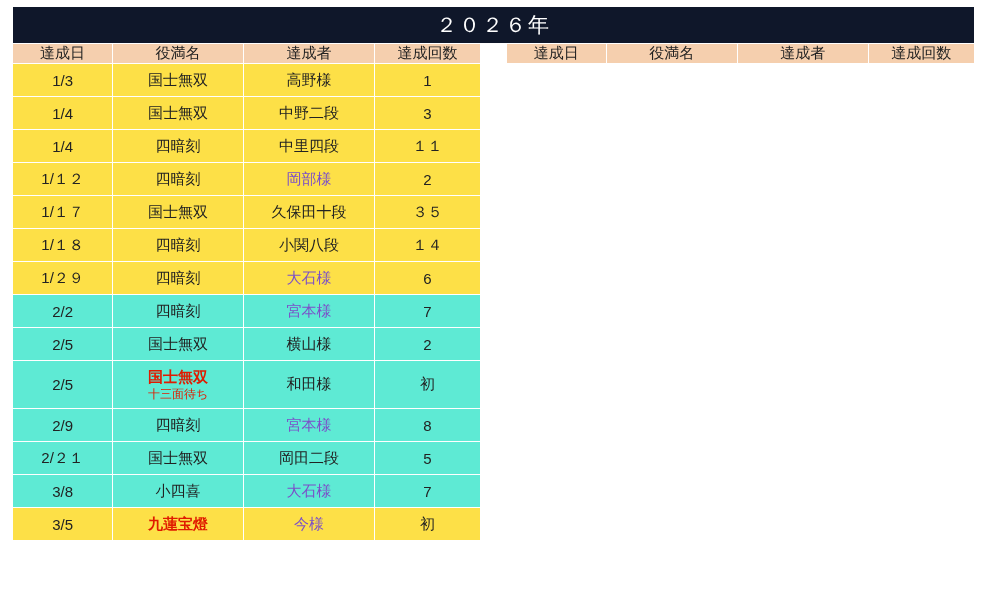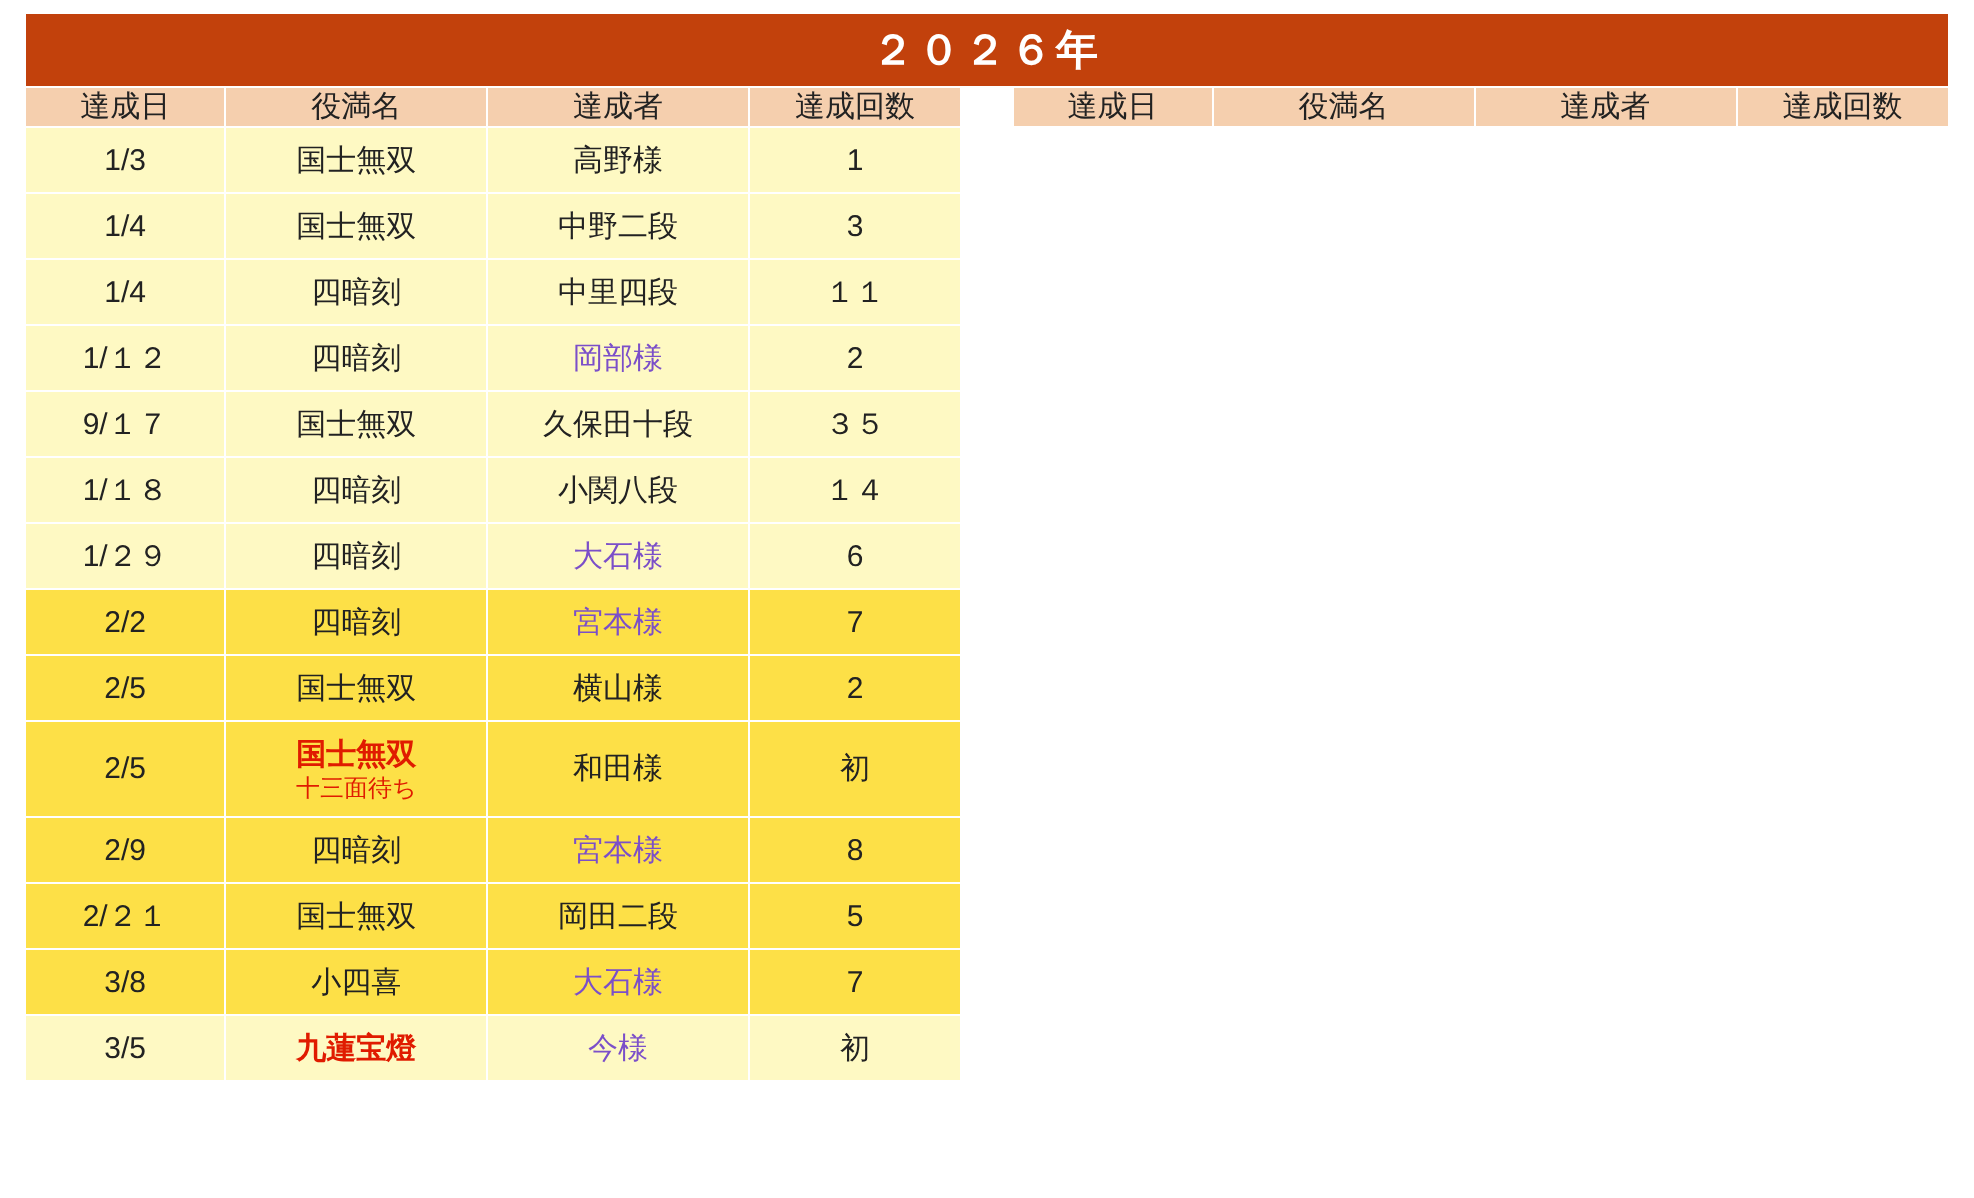"２０２６年" .title-cell { background: #c2410c -> #0f172a; font-weight: bold -> normal }
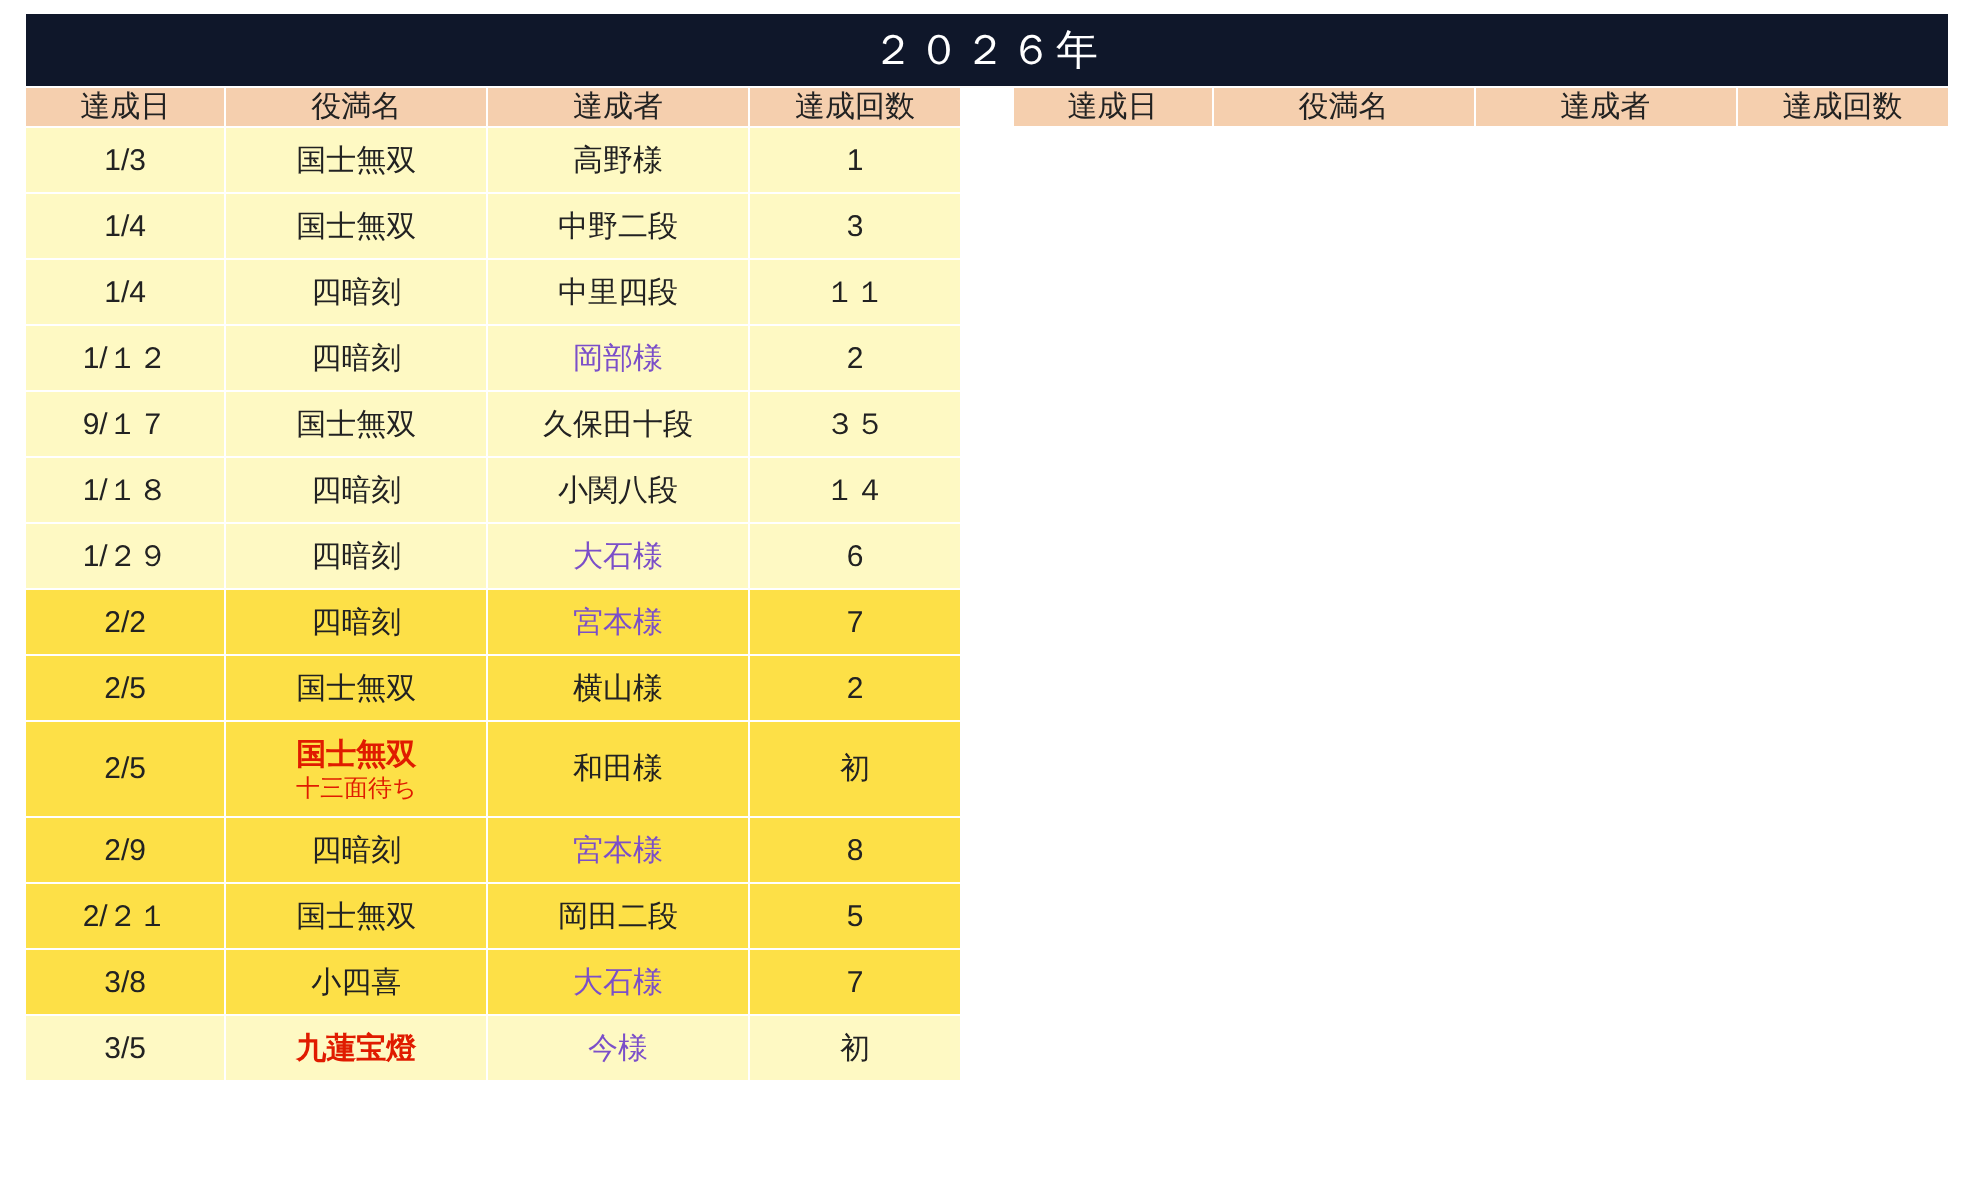"1/3" .shade-a { background: #fef9c3 -> #fde047 }
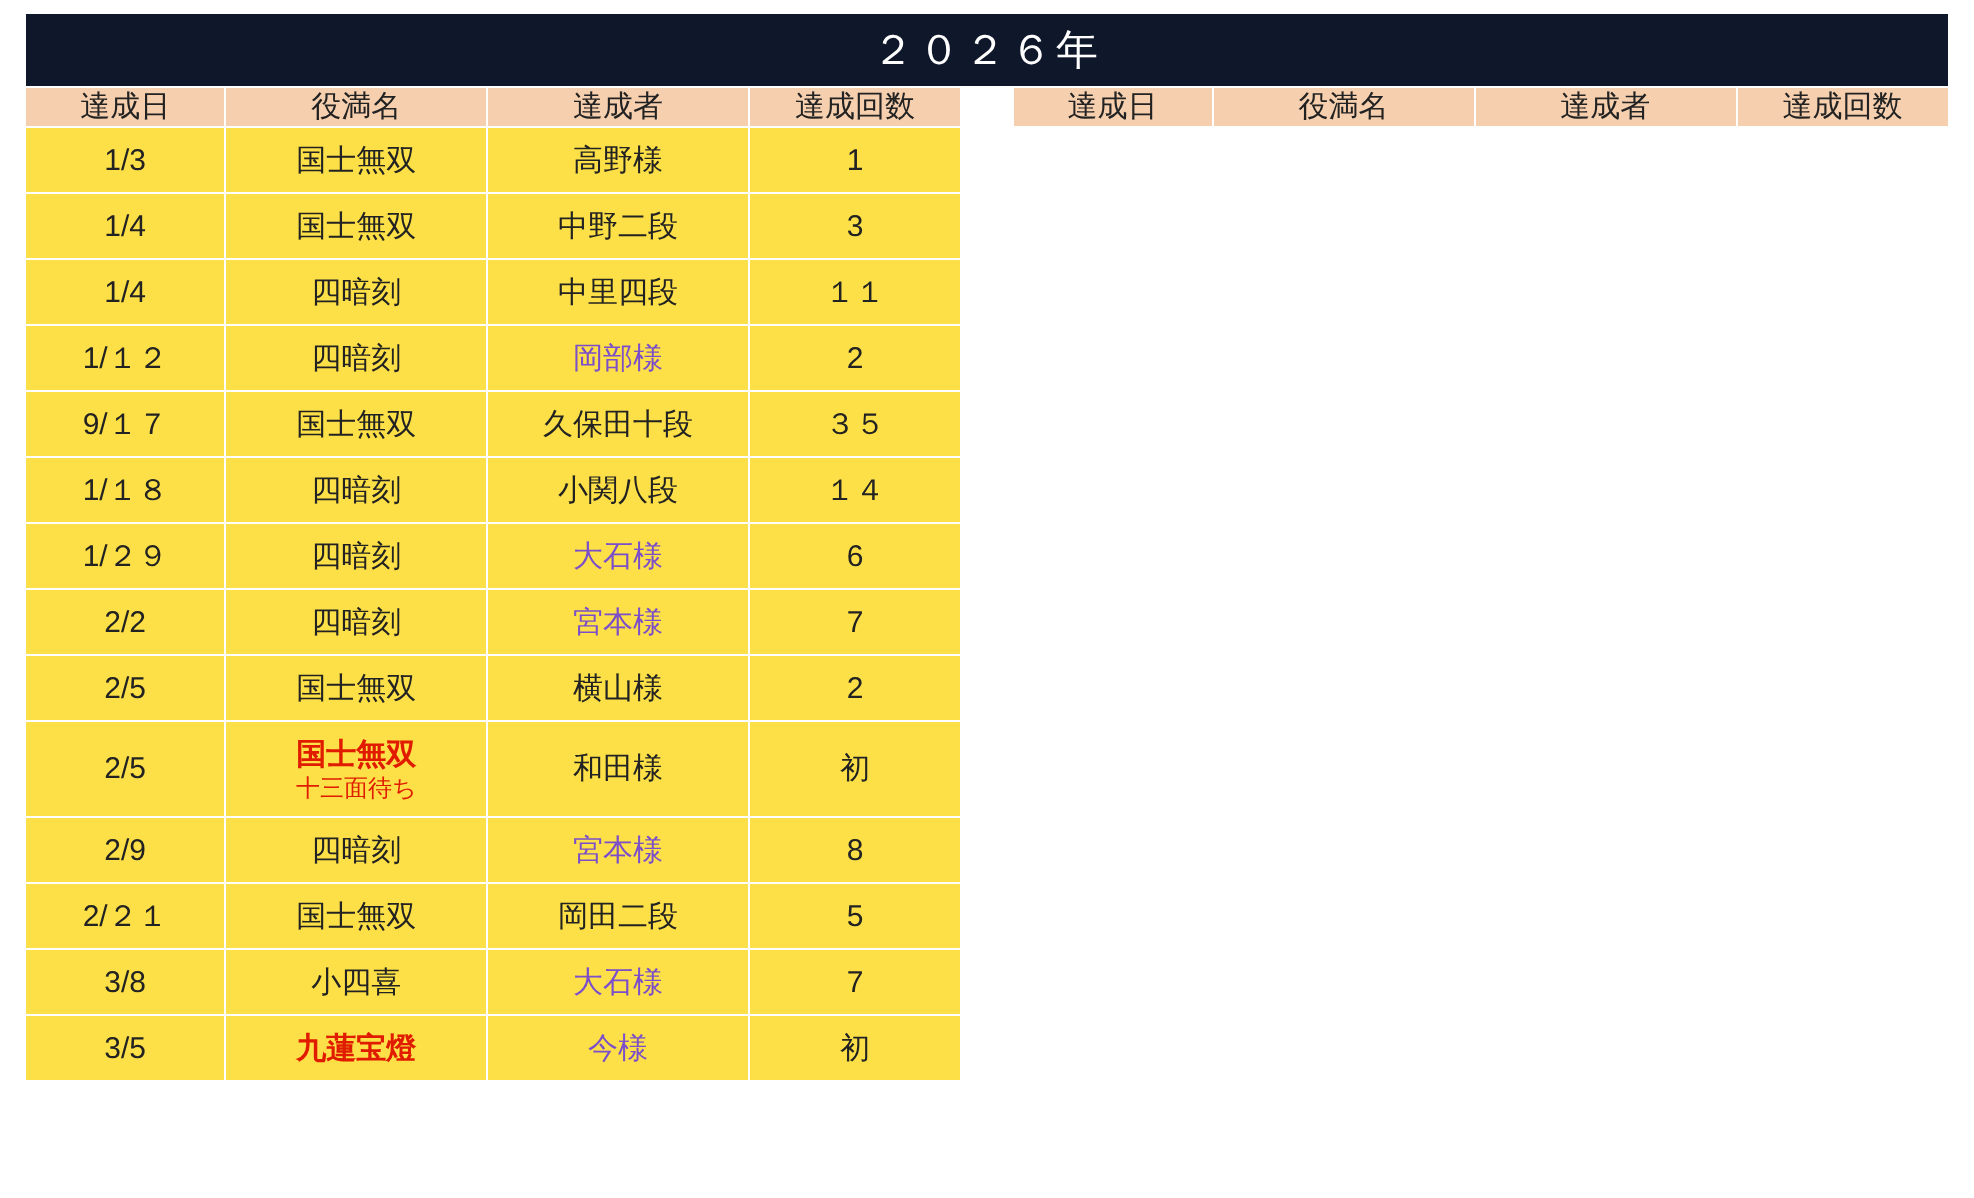"9/１７" td.cell { text: 9/１７ -> 1/１７ }
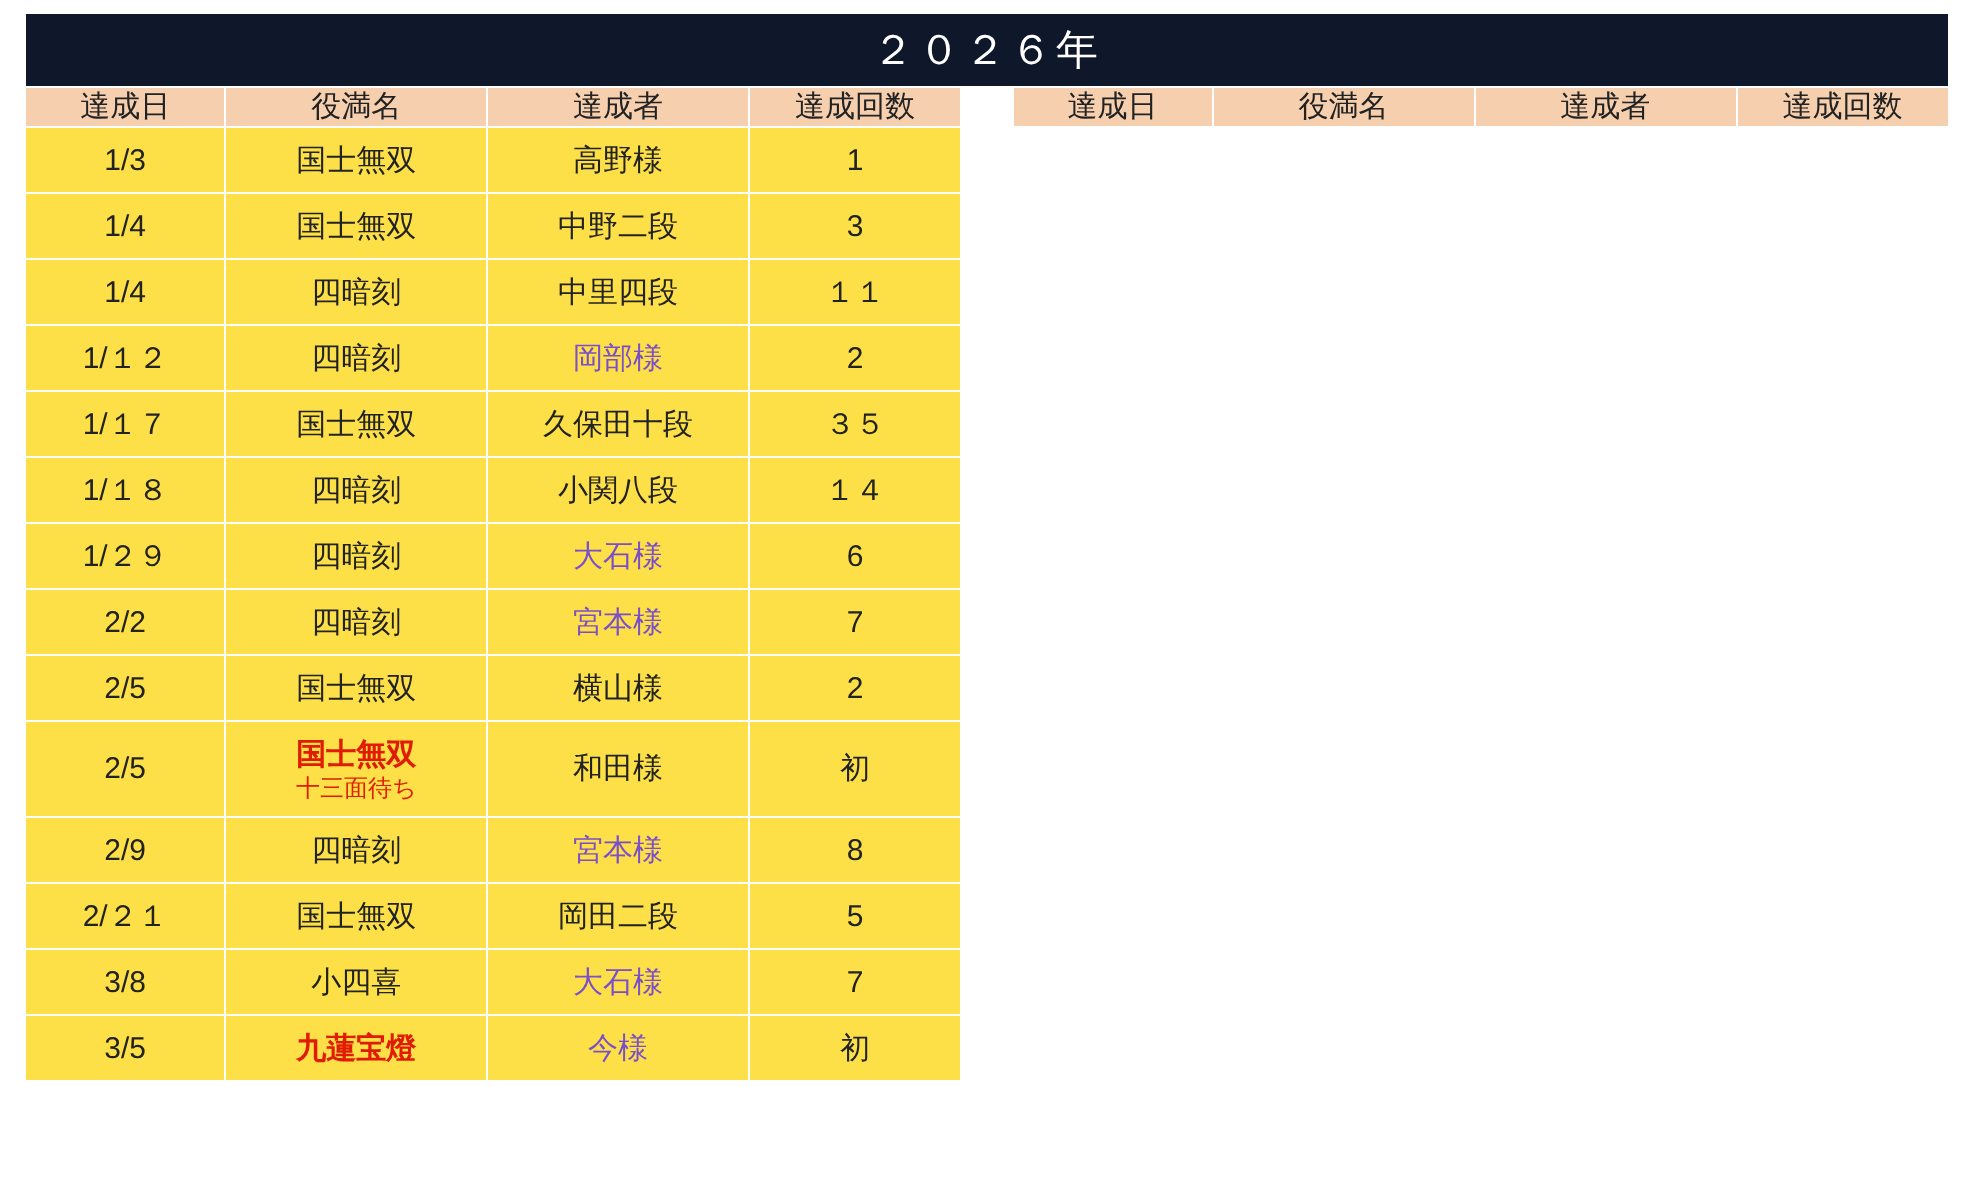"2/2" .shade-b { background: #fde047 -> #5eead4 }
